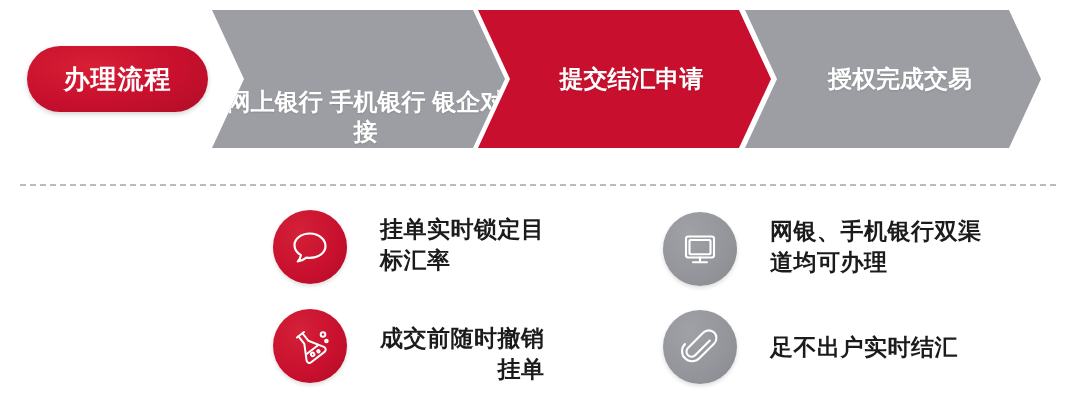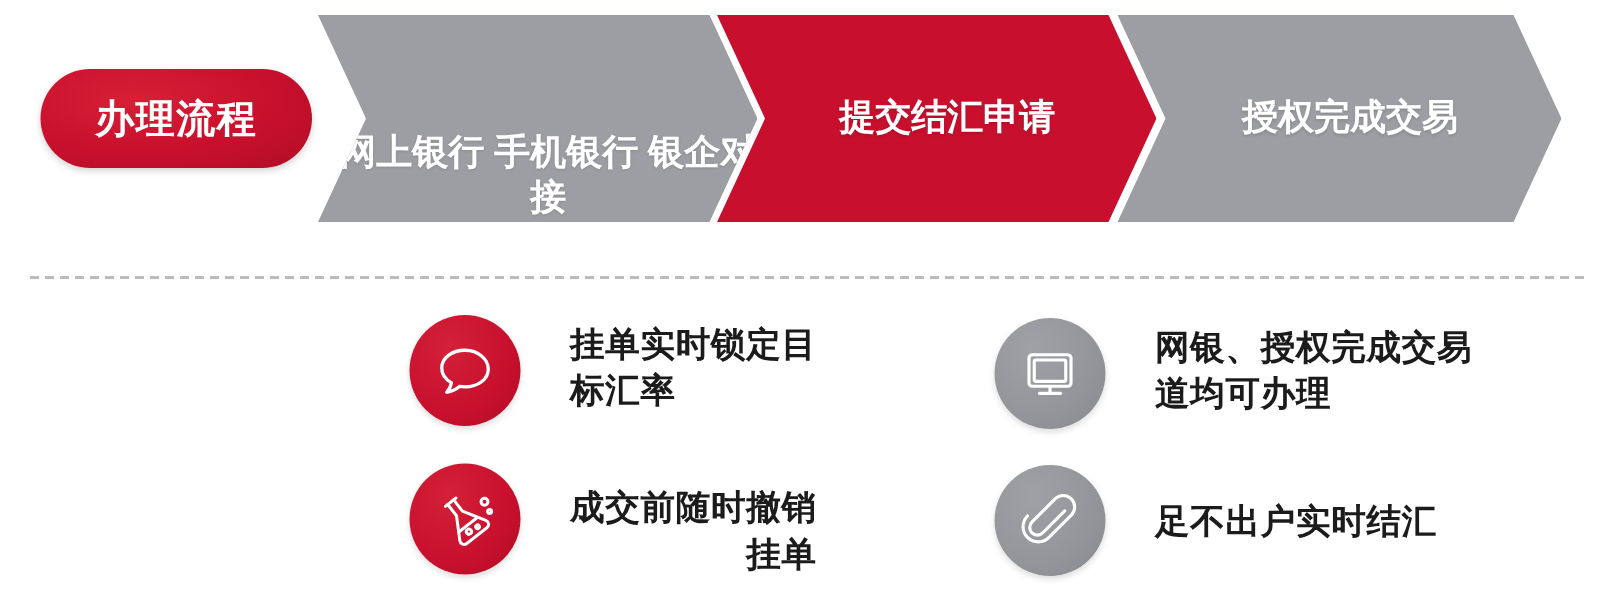"网银、授权完成交易" div.f-text { text: 授权完成交易 -> 手机银行双渠 }
